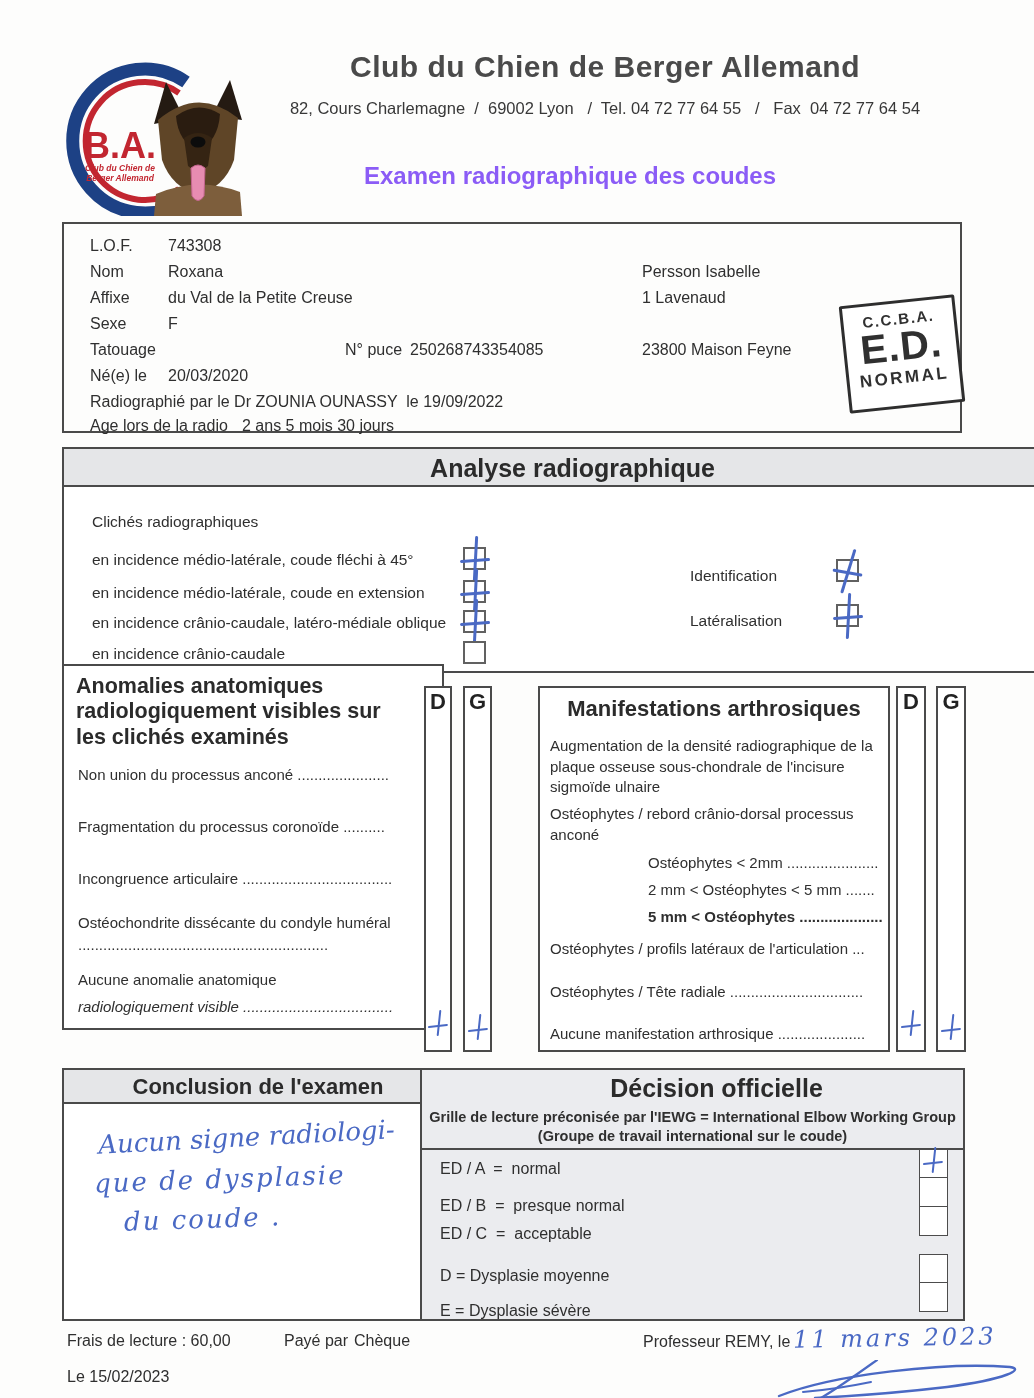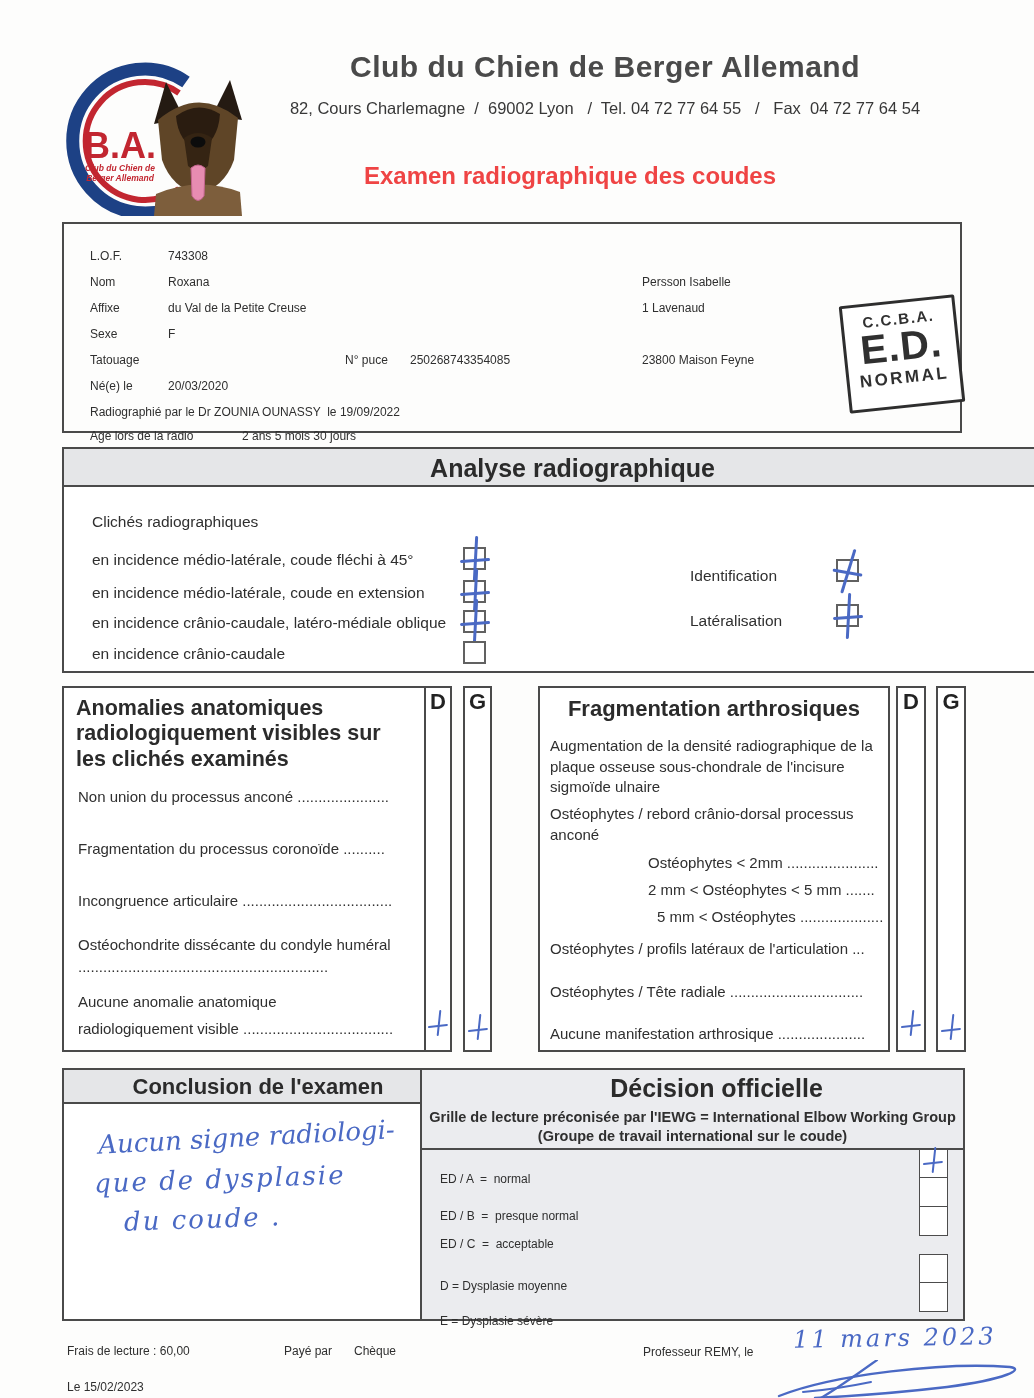"Examen radiographique des coudes" .form-title { color: #ef4444 -> #8b5cf6 }
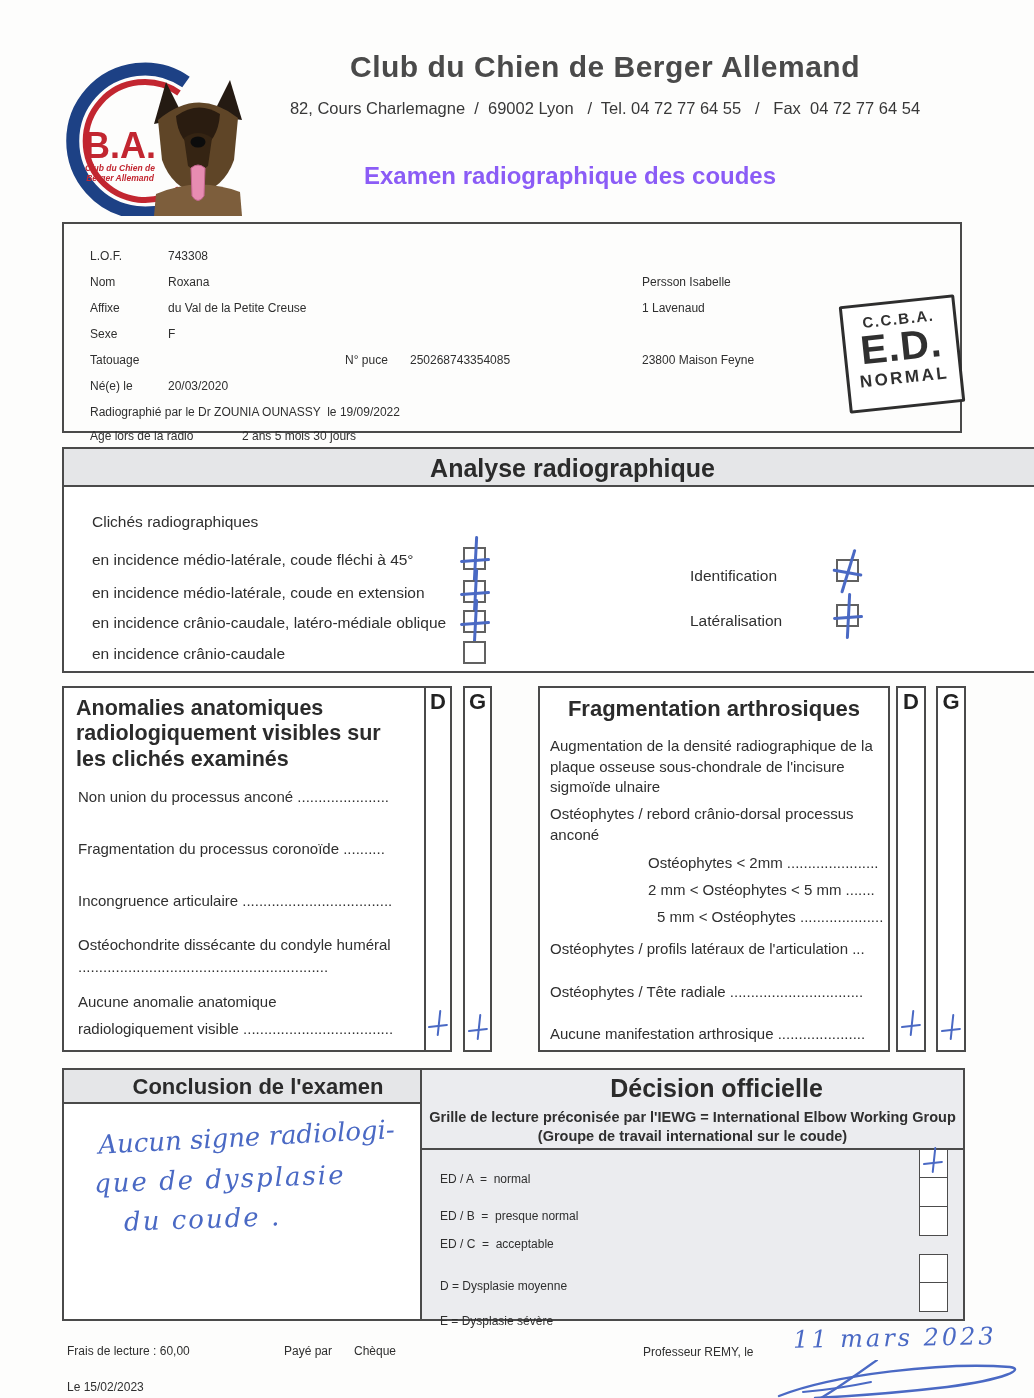"L.O.F." .lbl { font-size: 12px -> 16px; margin-top: 12px -> none }
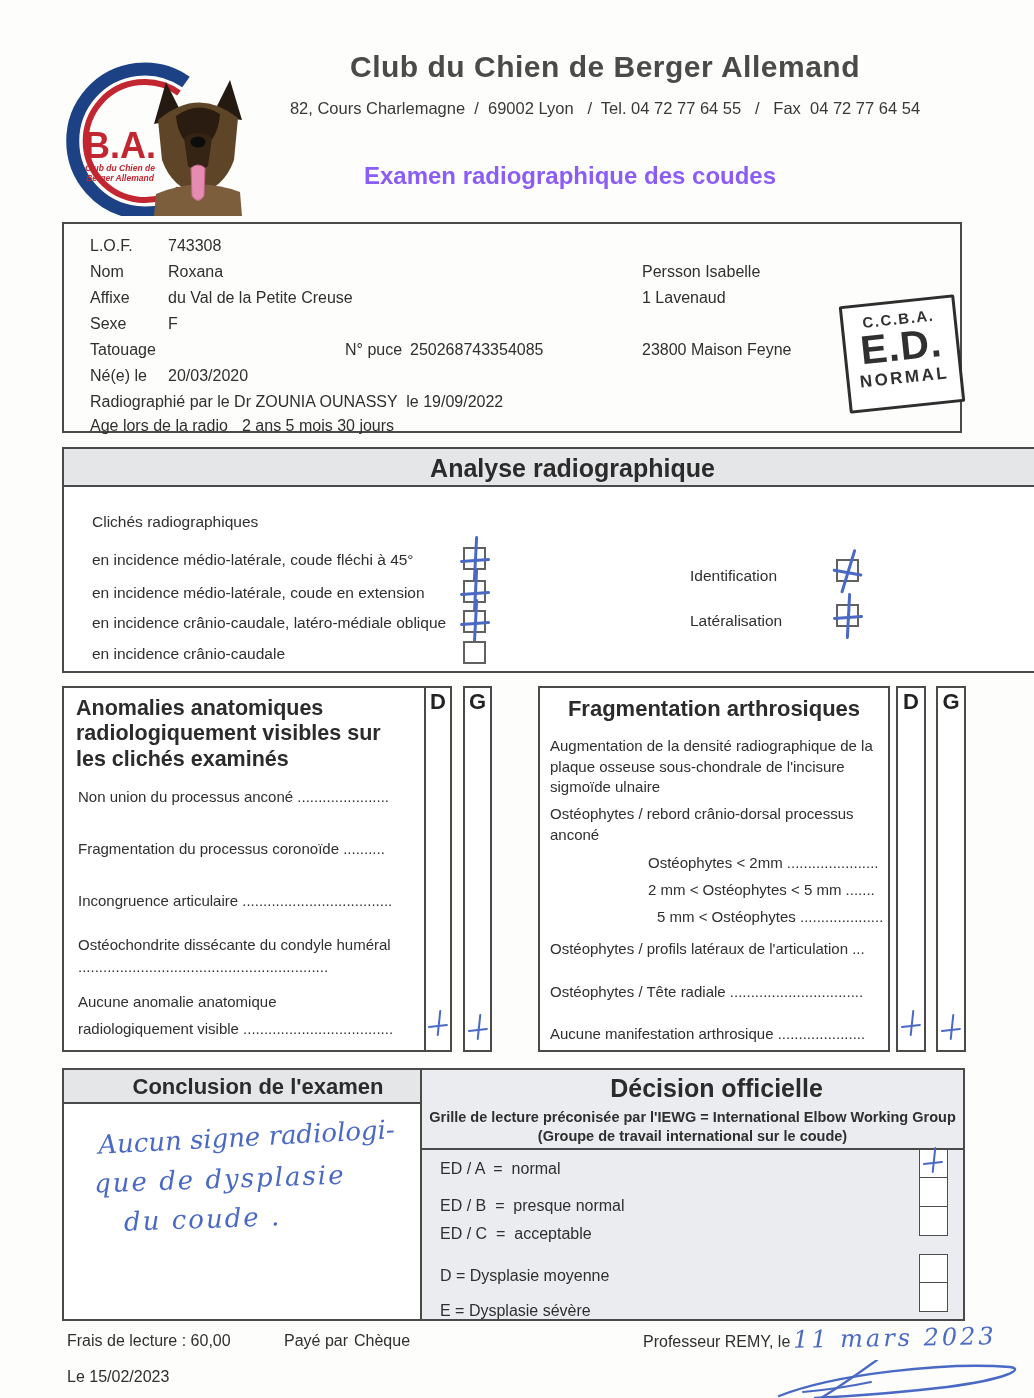"Anomalies anatomiques radiologiquement" div.abs { top: 686px -> 664px }
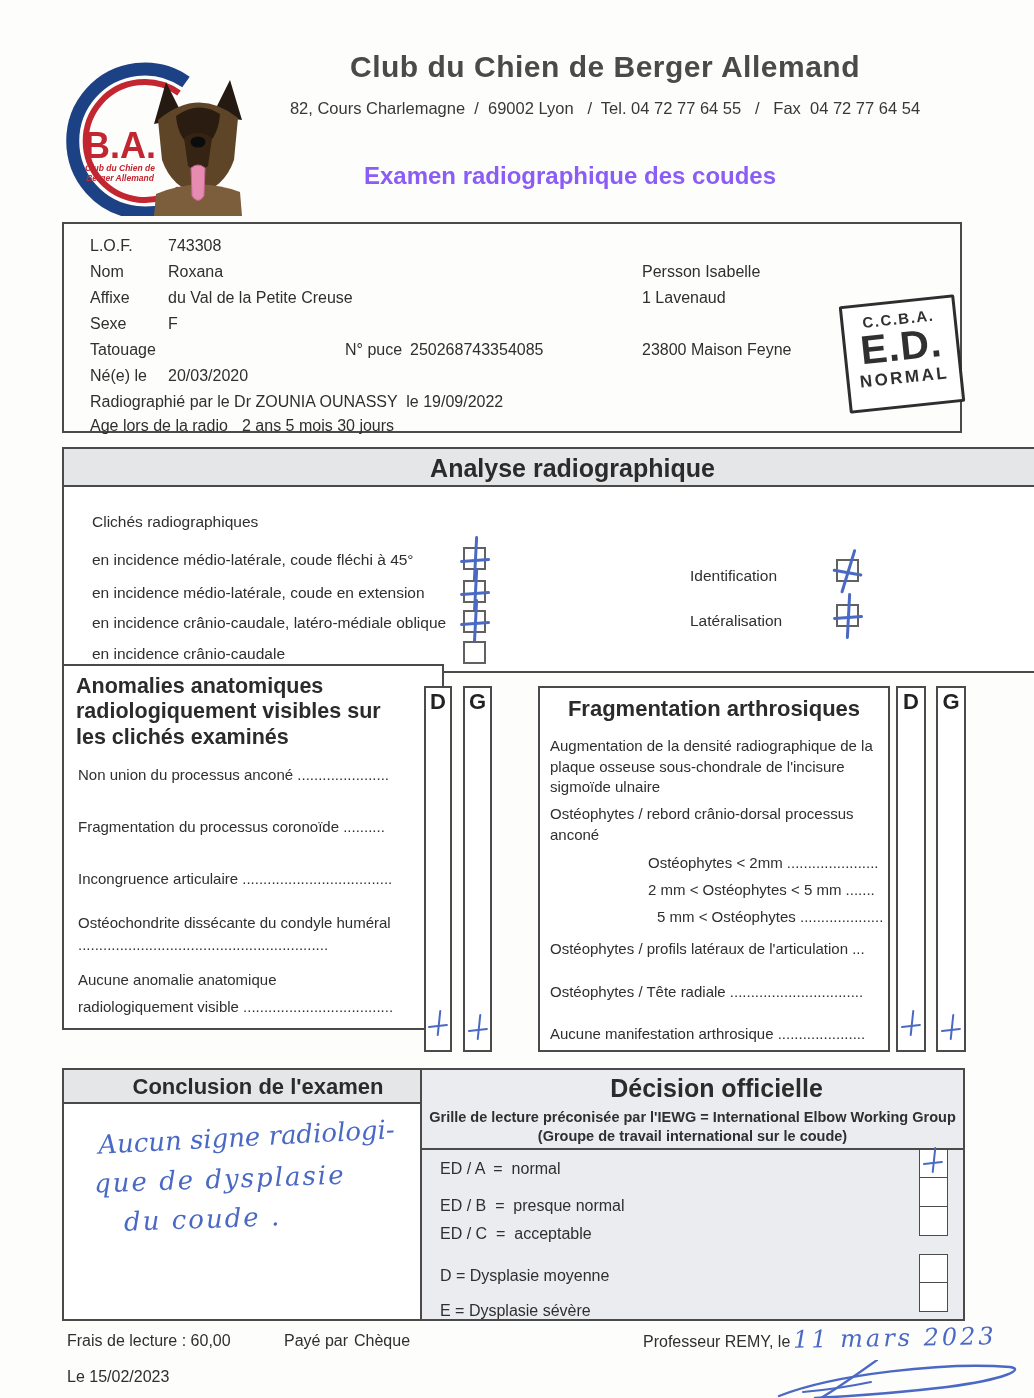"Fragmentation arthrosiques" div.abs { text: Fragmentation -> Manifestations }
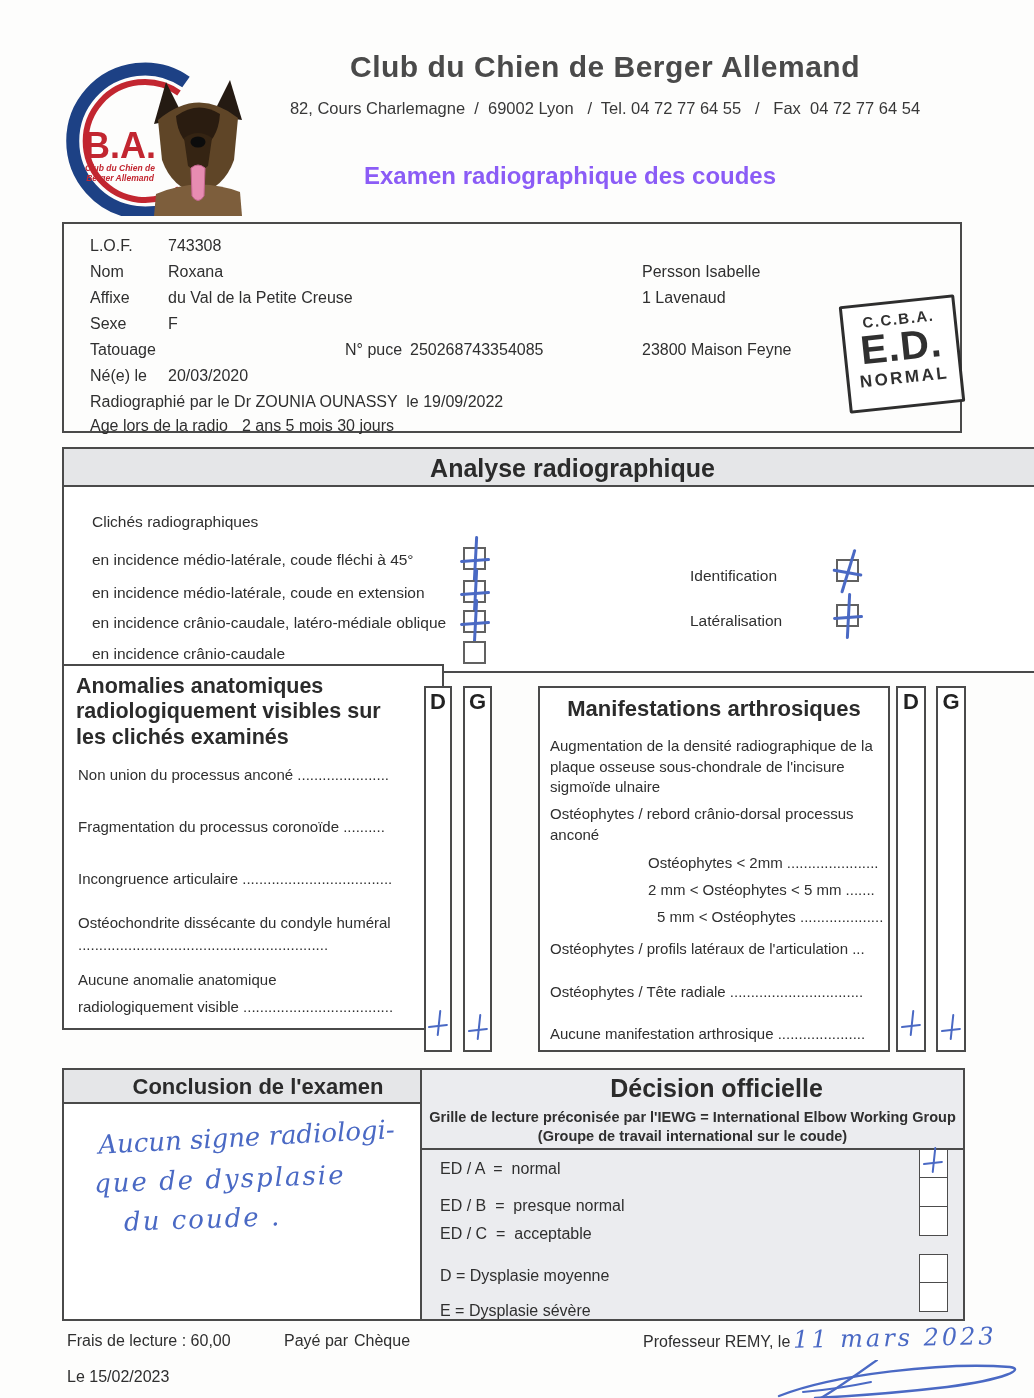"5 mm < Ostéophytes ...................." span.abs { font-weight: none -> bold; left: 117px -> 108px }
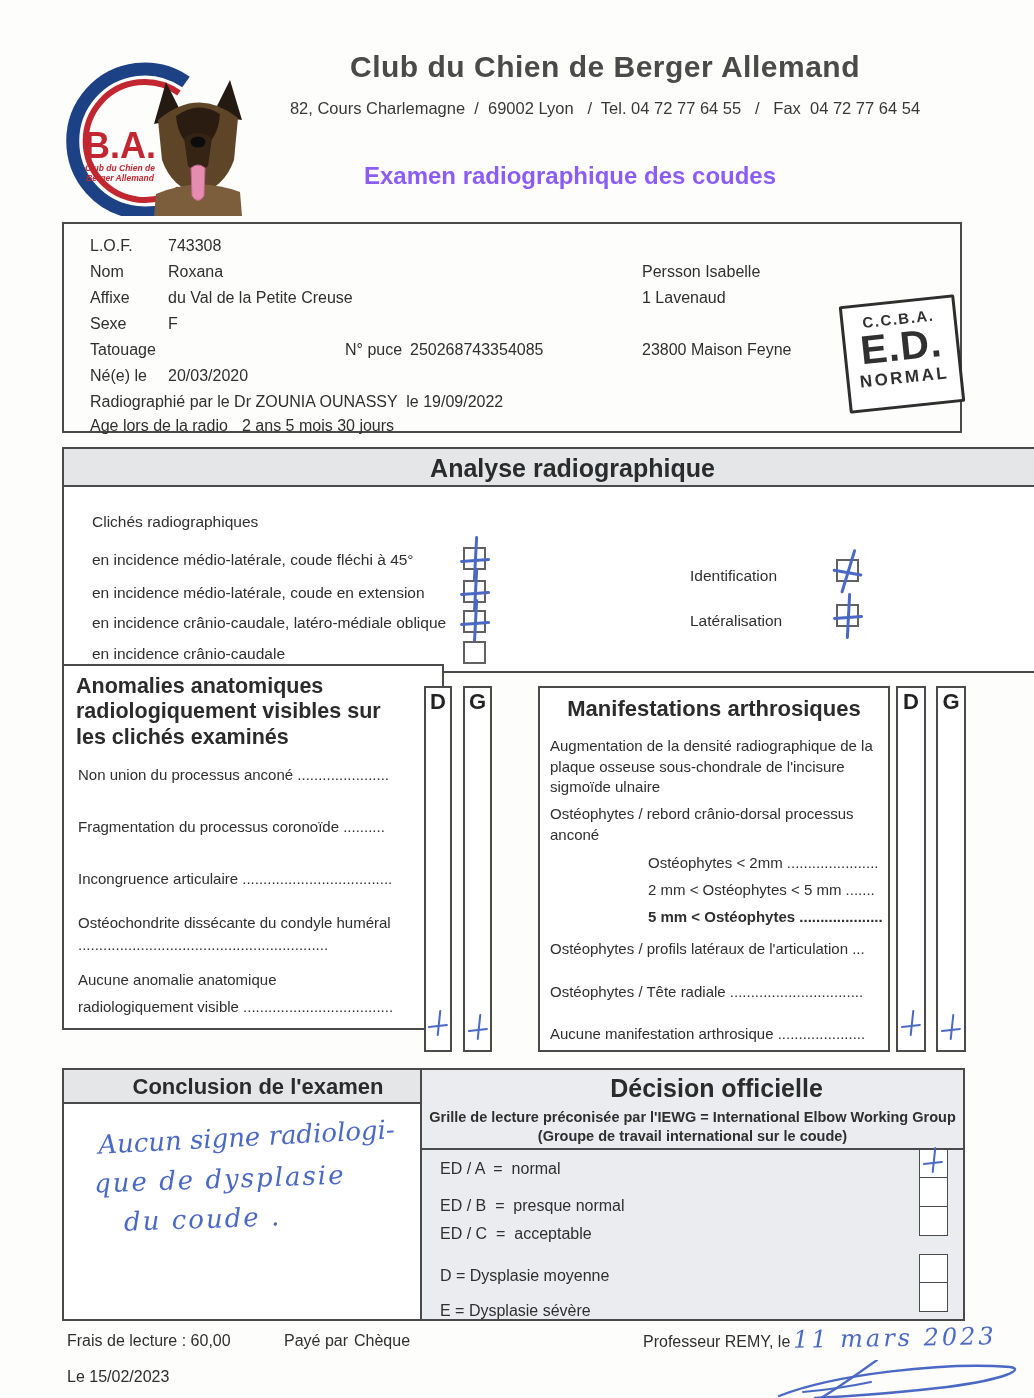"radiologiquement visible" span.abs { font-style: none -> italic }
